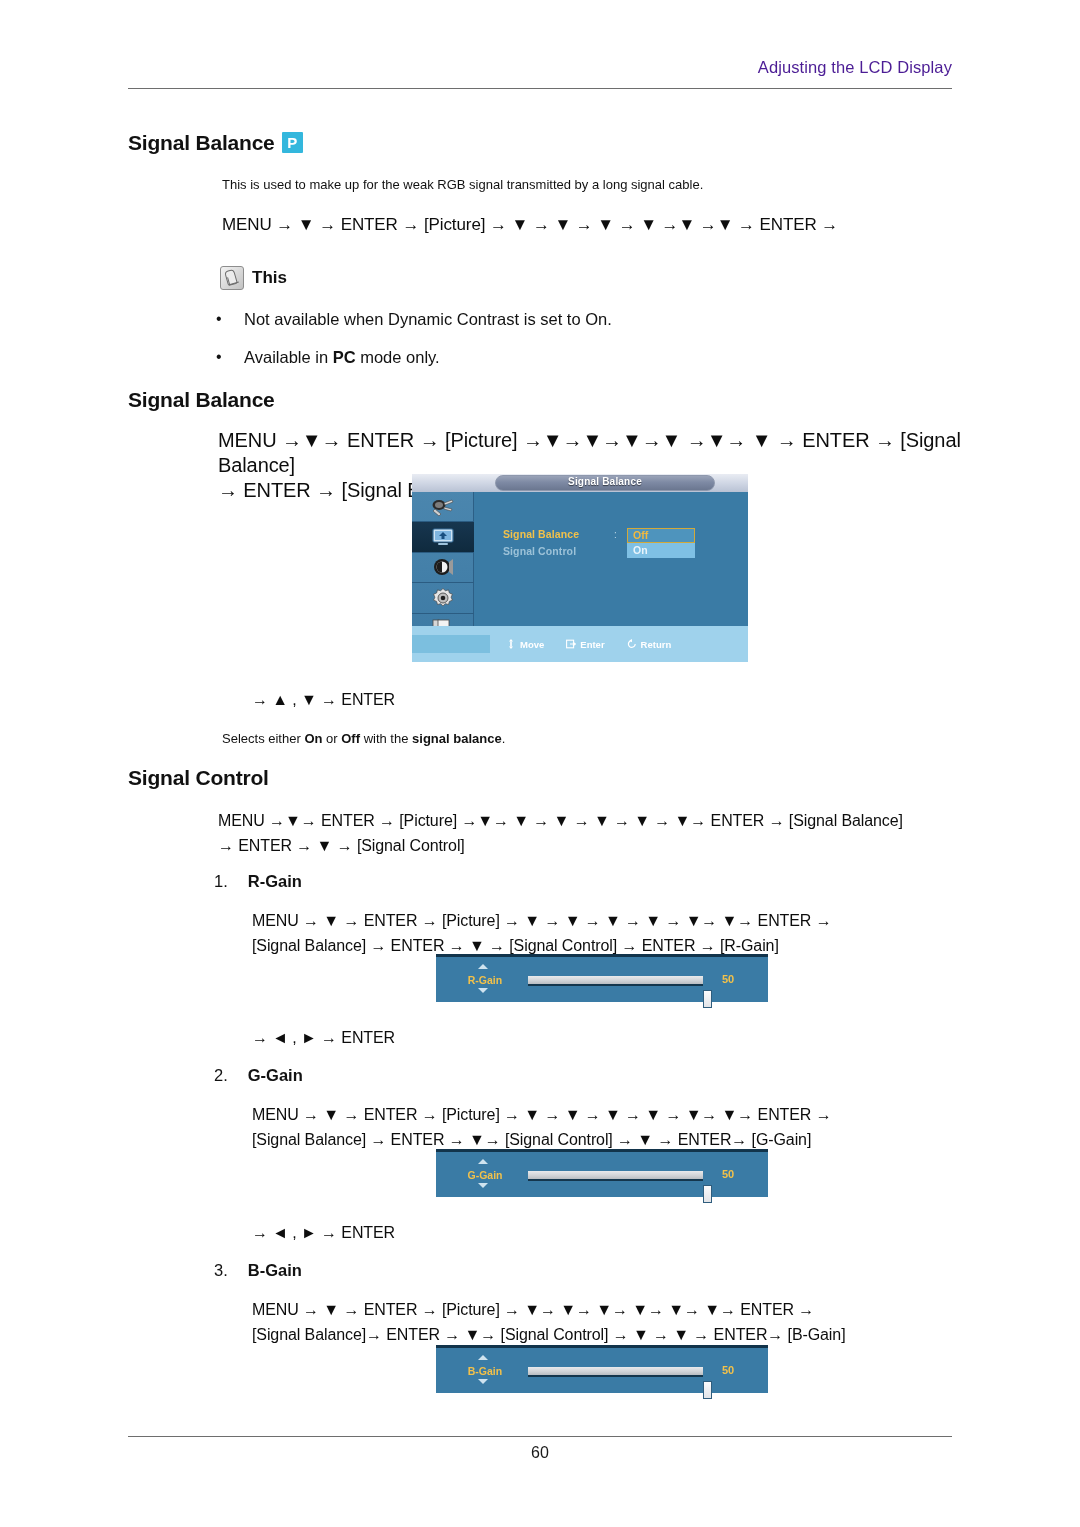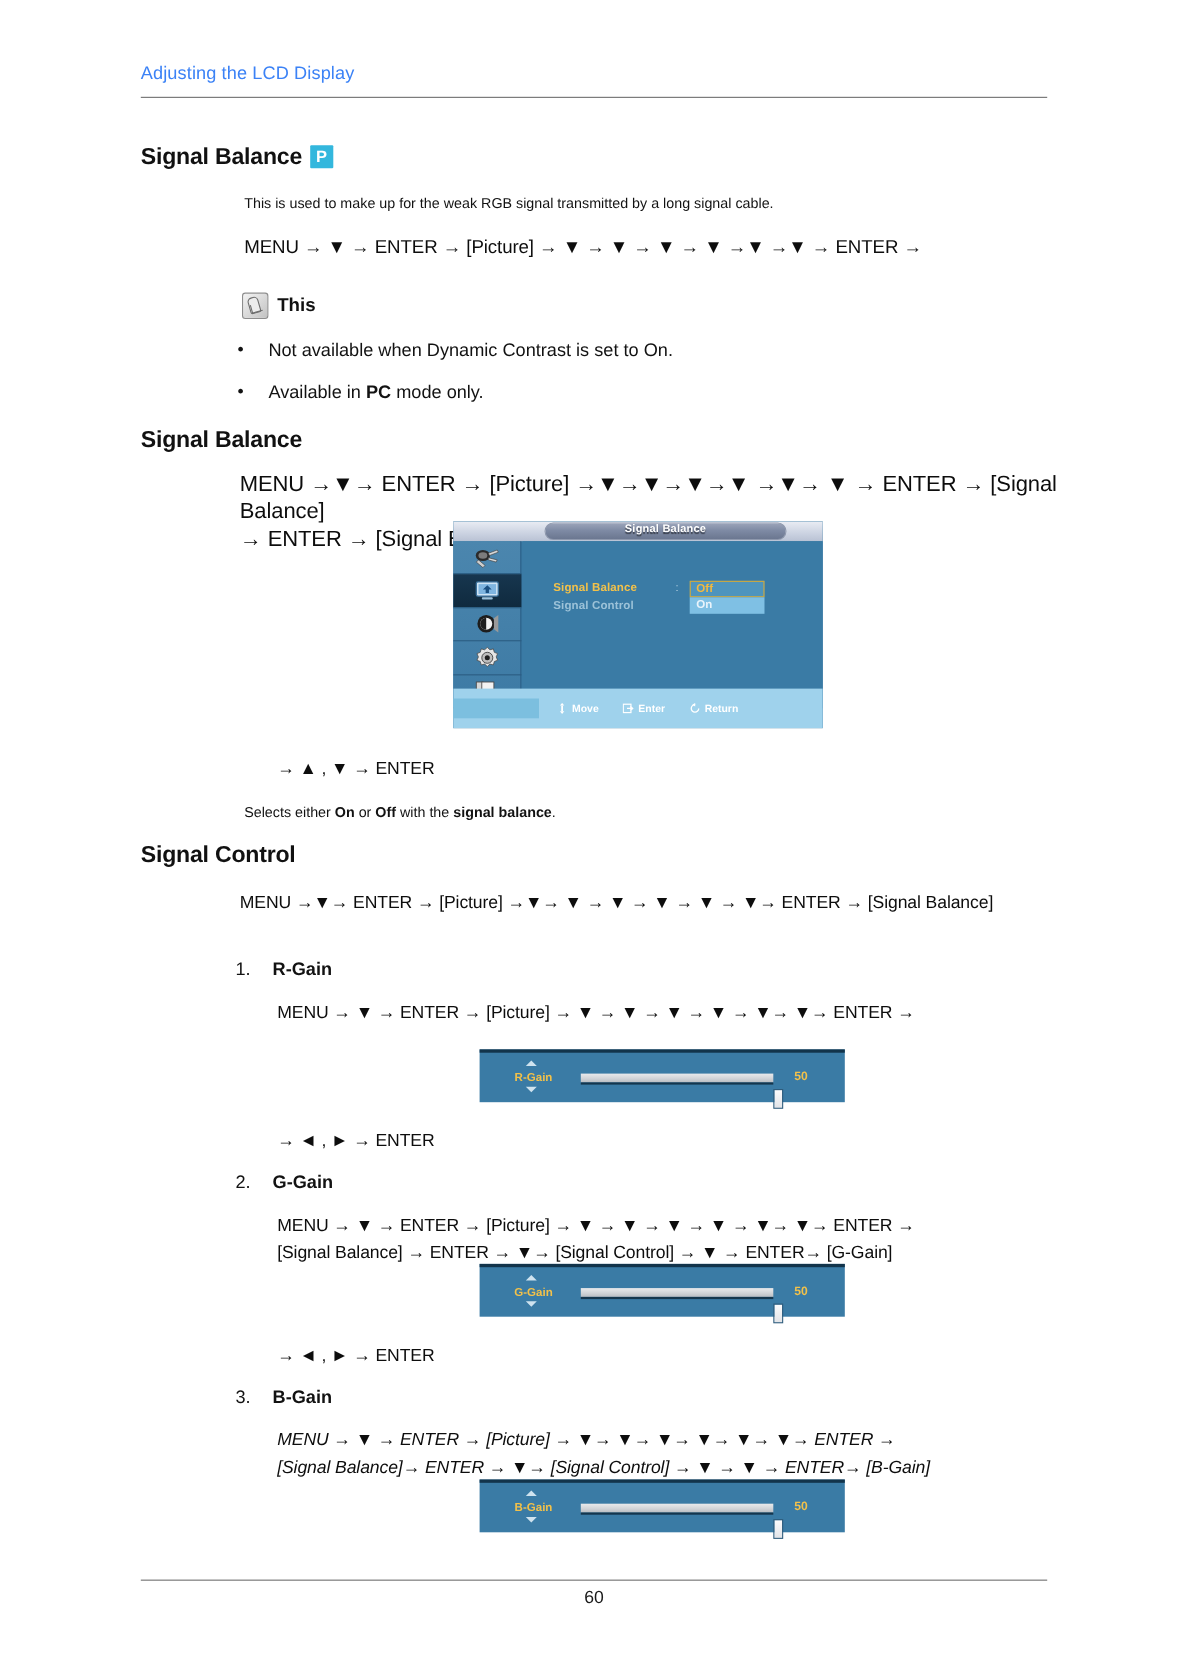"Adjusting the LCD Display" .header { color: #3b82f6 -> #4c1d95; text-align: left -> right }
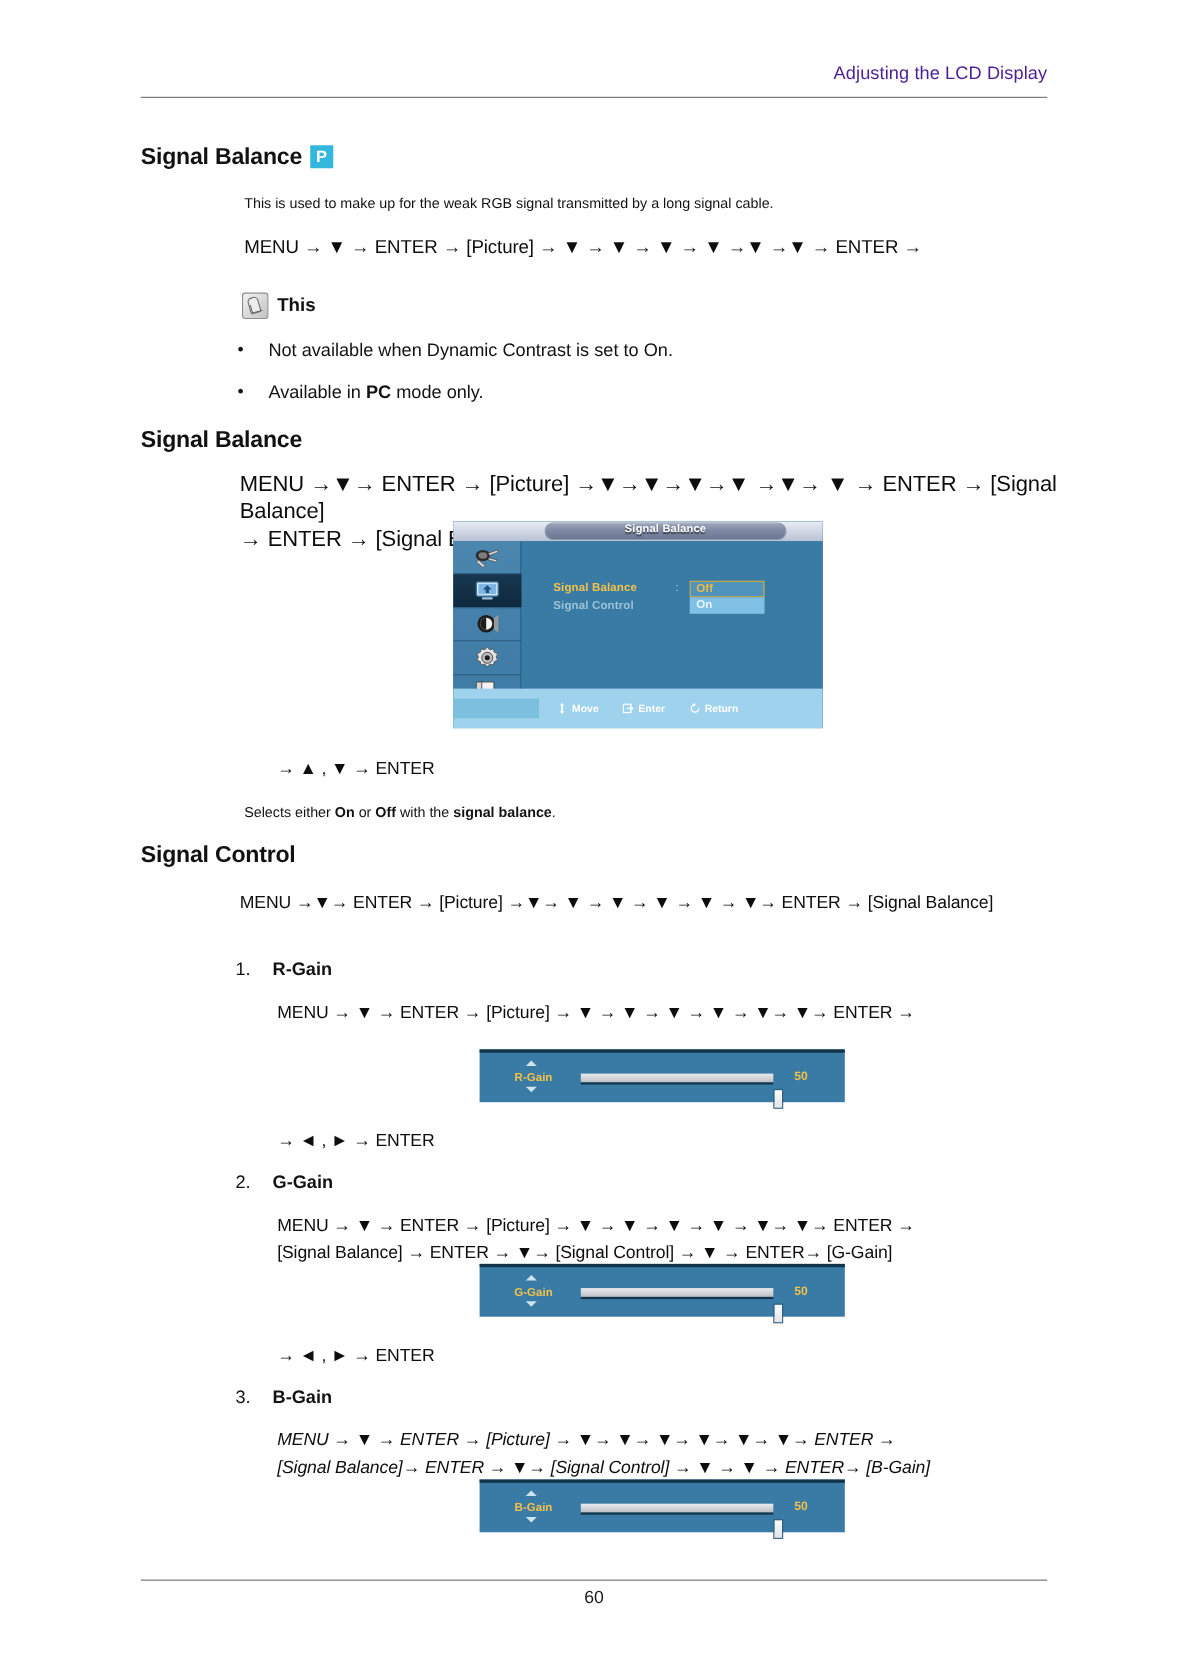"→ ENTER → ▼ →" div { html: none -> <div>→ ENTER → ▼ → [Signal Control]</div> }
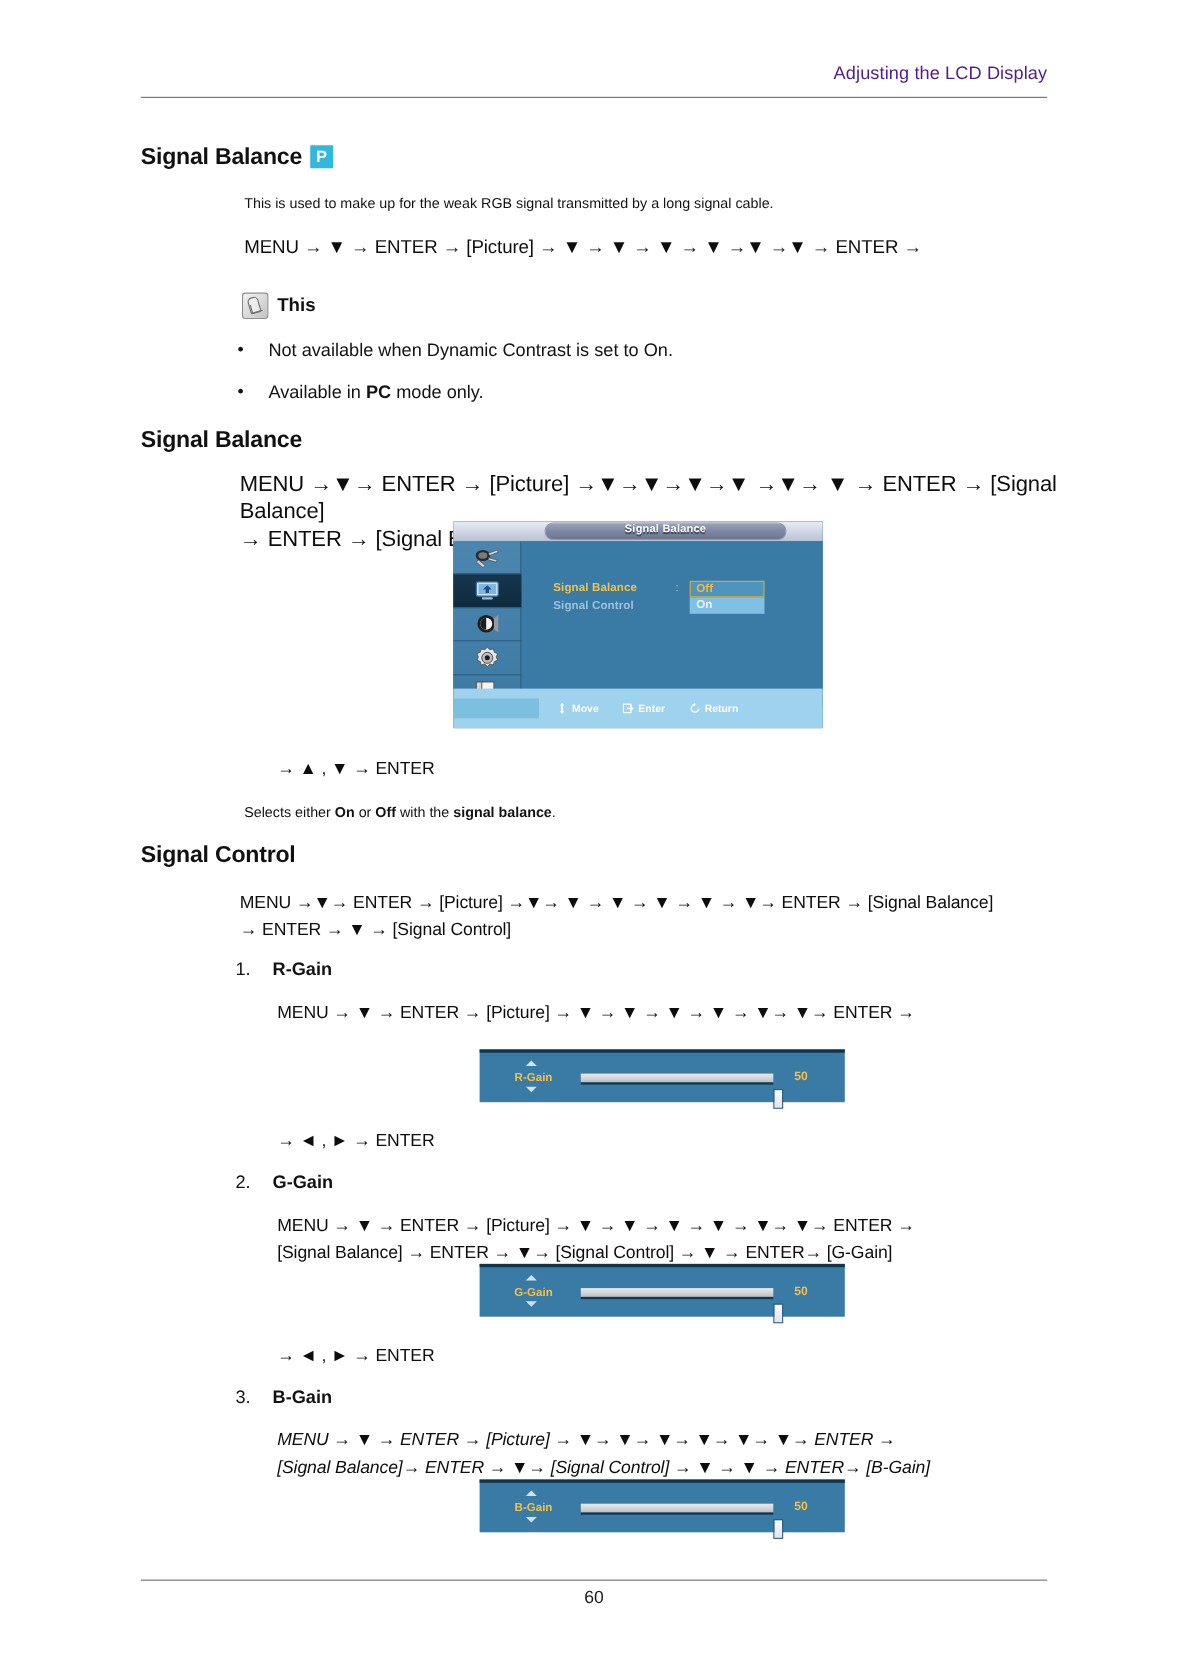"[Signal Balance] → ENTER → ▼" div { html: none -> <div>[Signal Balance] → ENTER → ▼ → [Signal Control] → ENTER → [R-Gain]</div> }
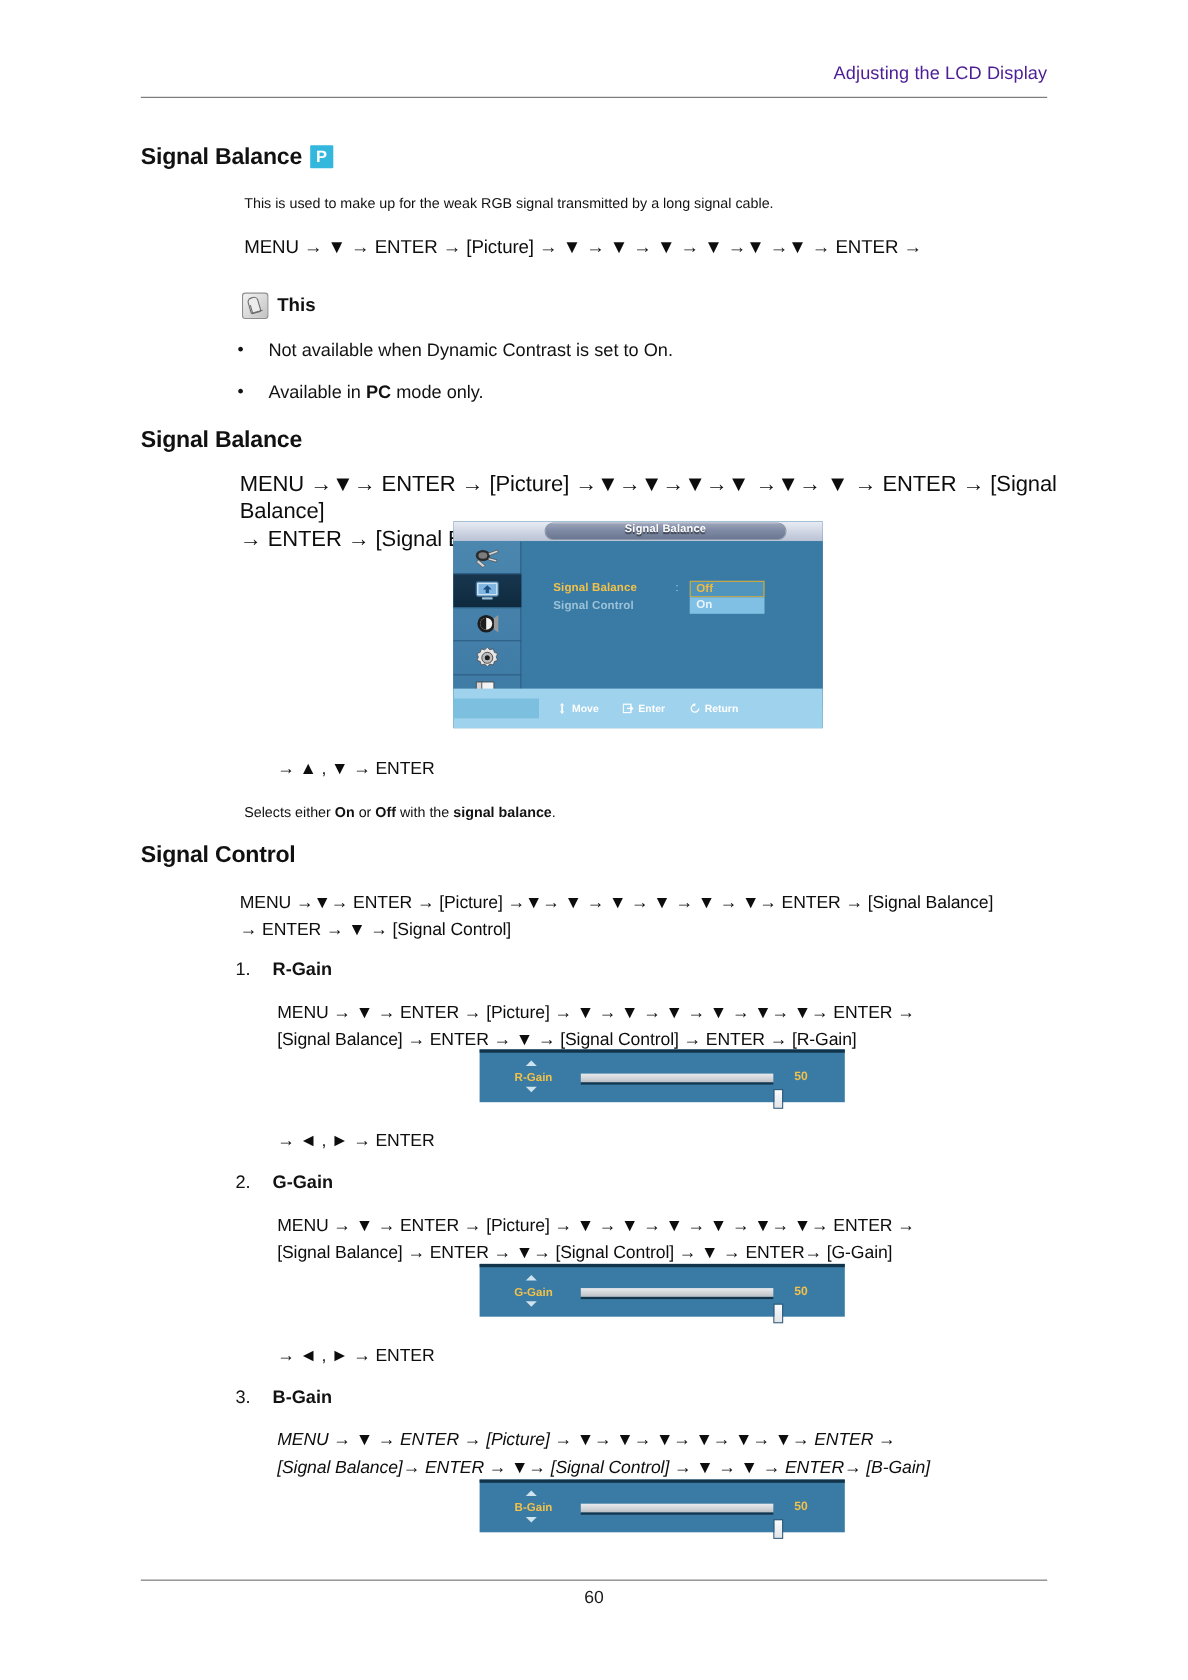"MENU → ▼ → ENTER → [Picture] → ▼→" div.path { font-style: italic -> none }
